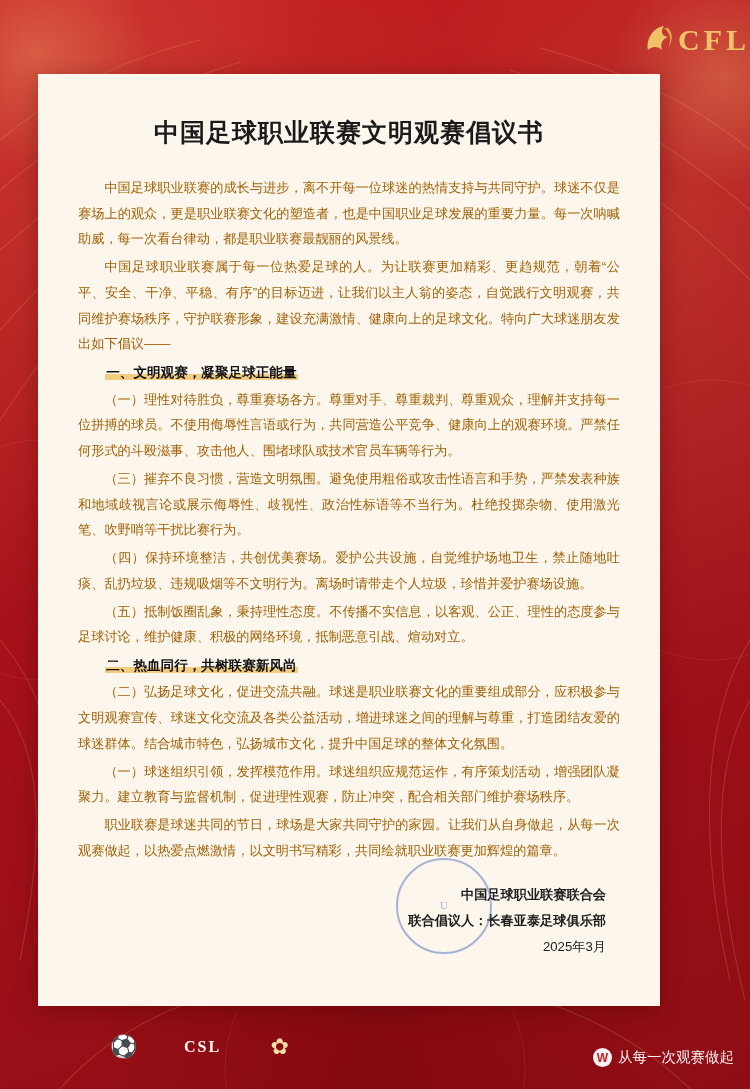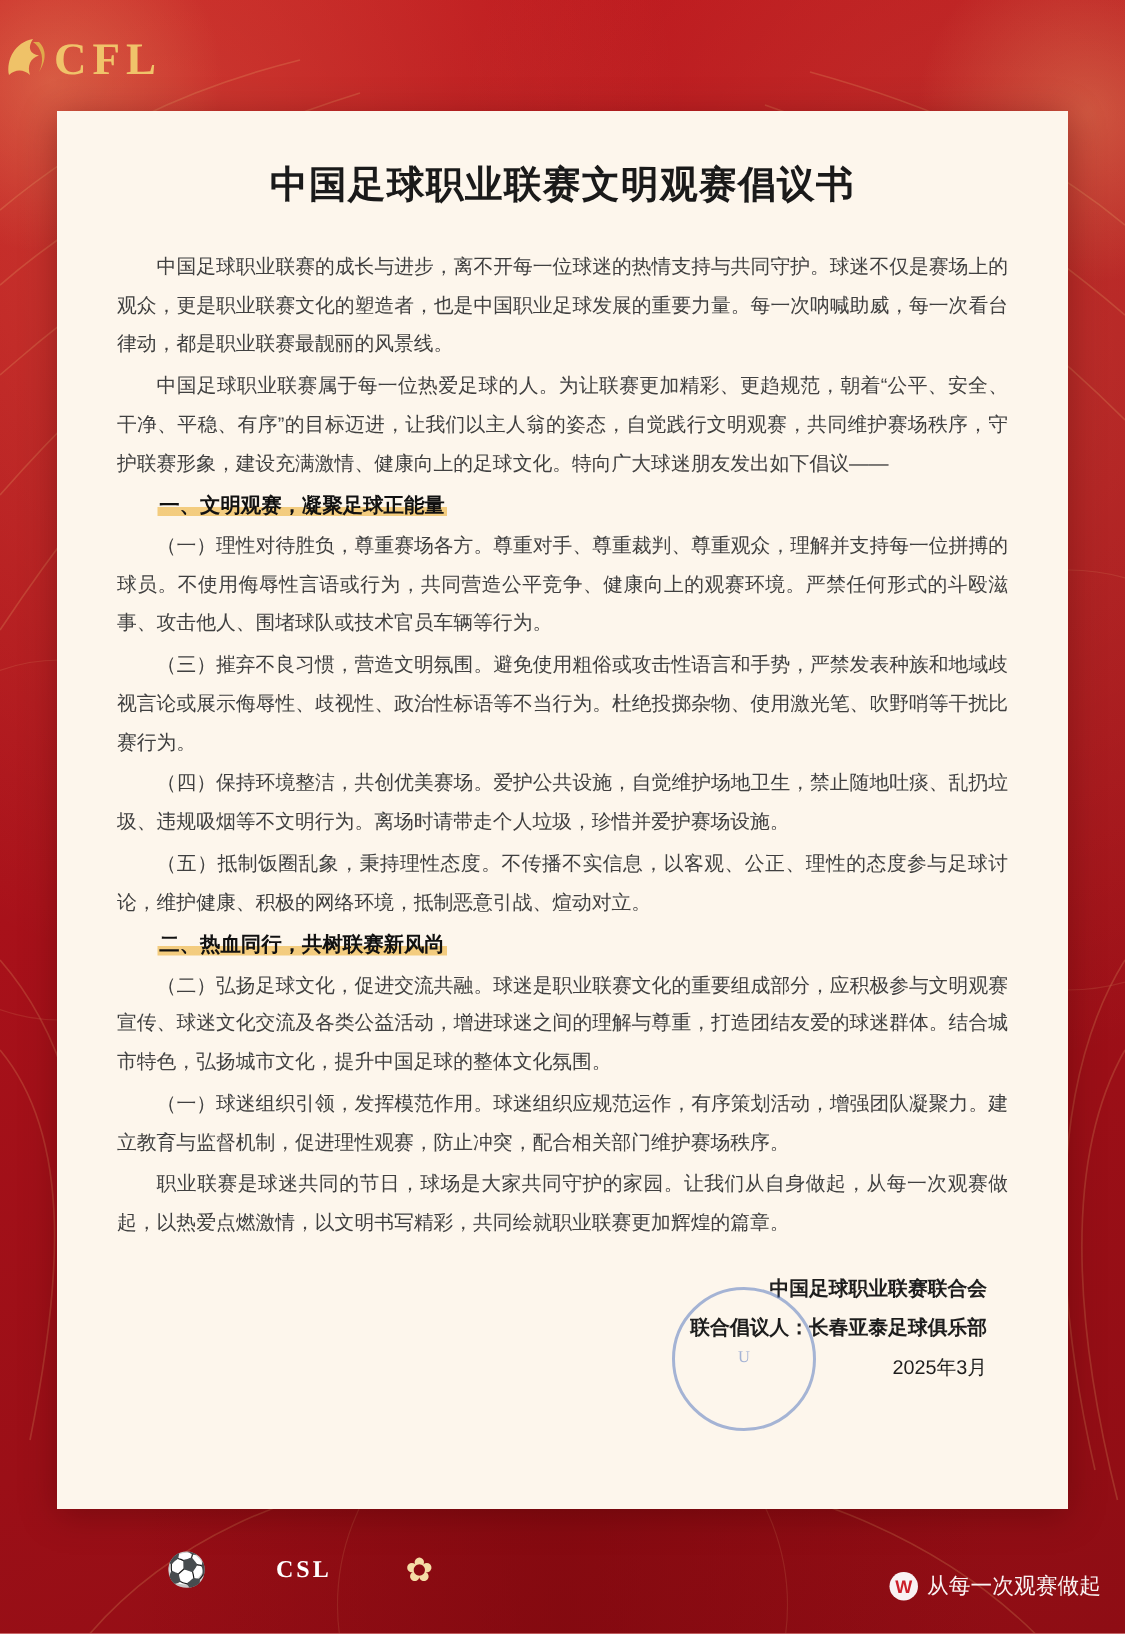"CFL" .logo-bar { justify-content: flex-start -> flex-end }
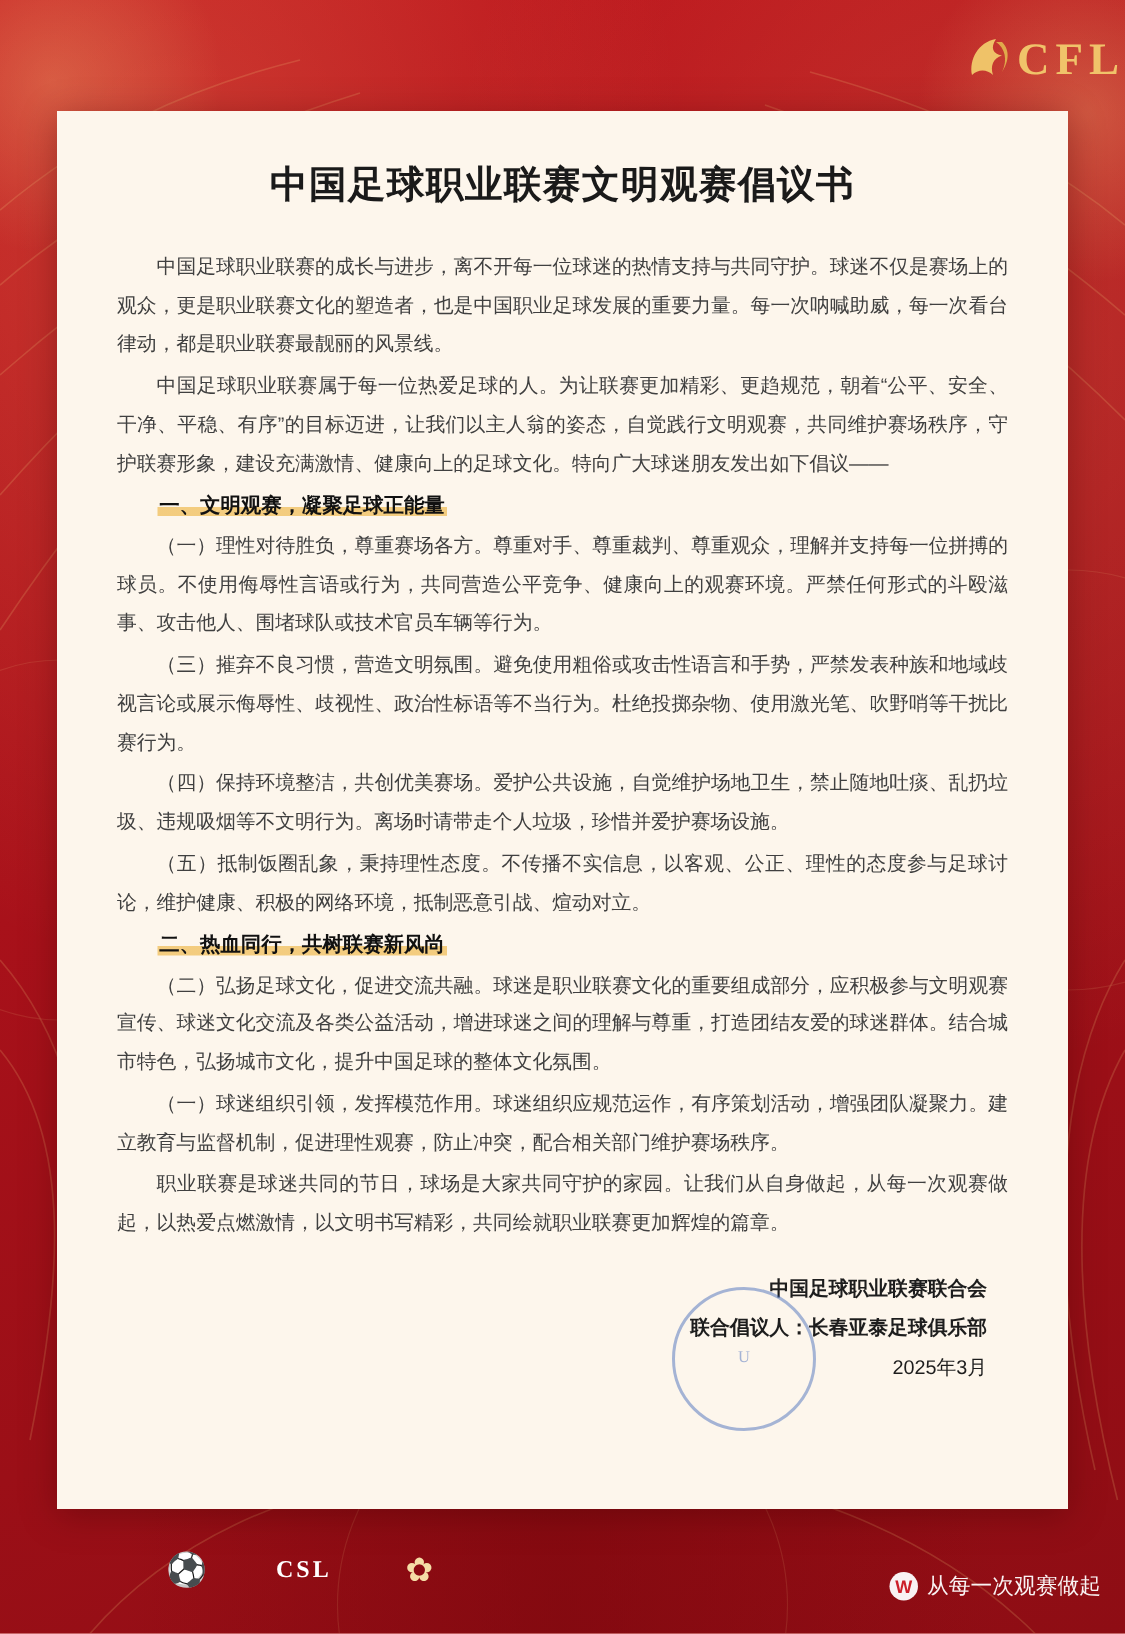"中国足球职业联赛文明观赛倡议书" .doc { padding: 18px 40px 20px 40px -> 28px 40px 20px 40px; width: 674px -> 622px }
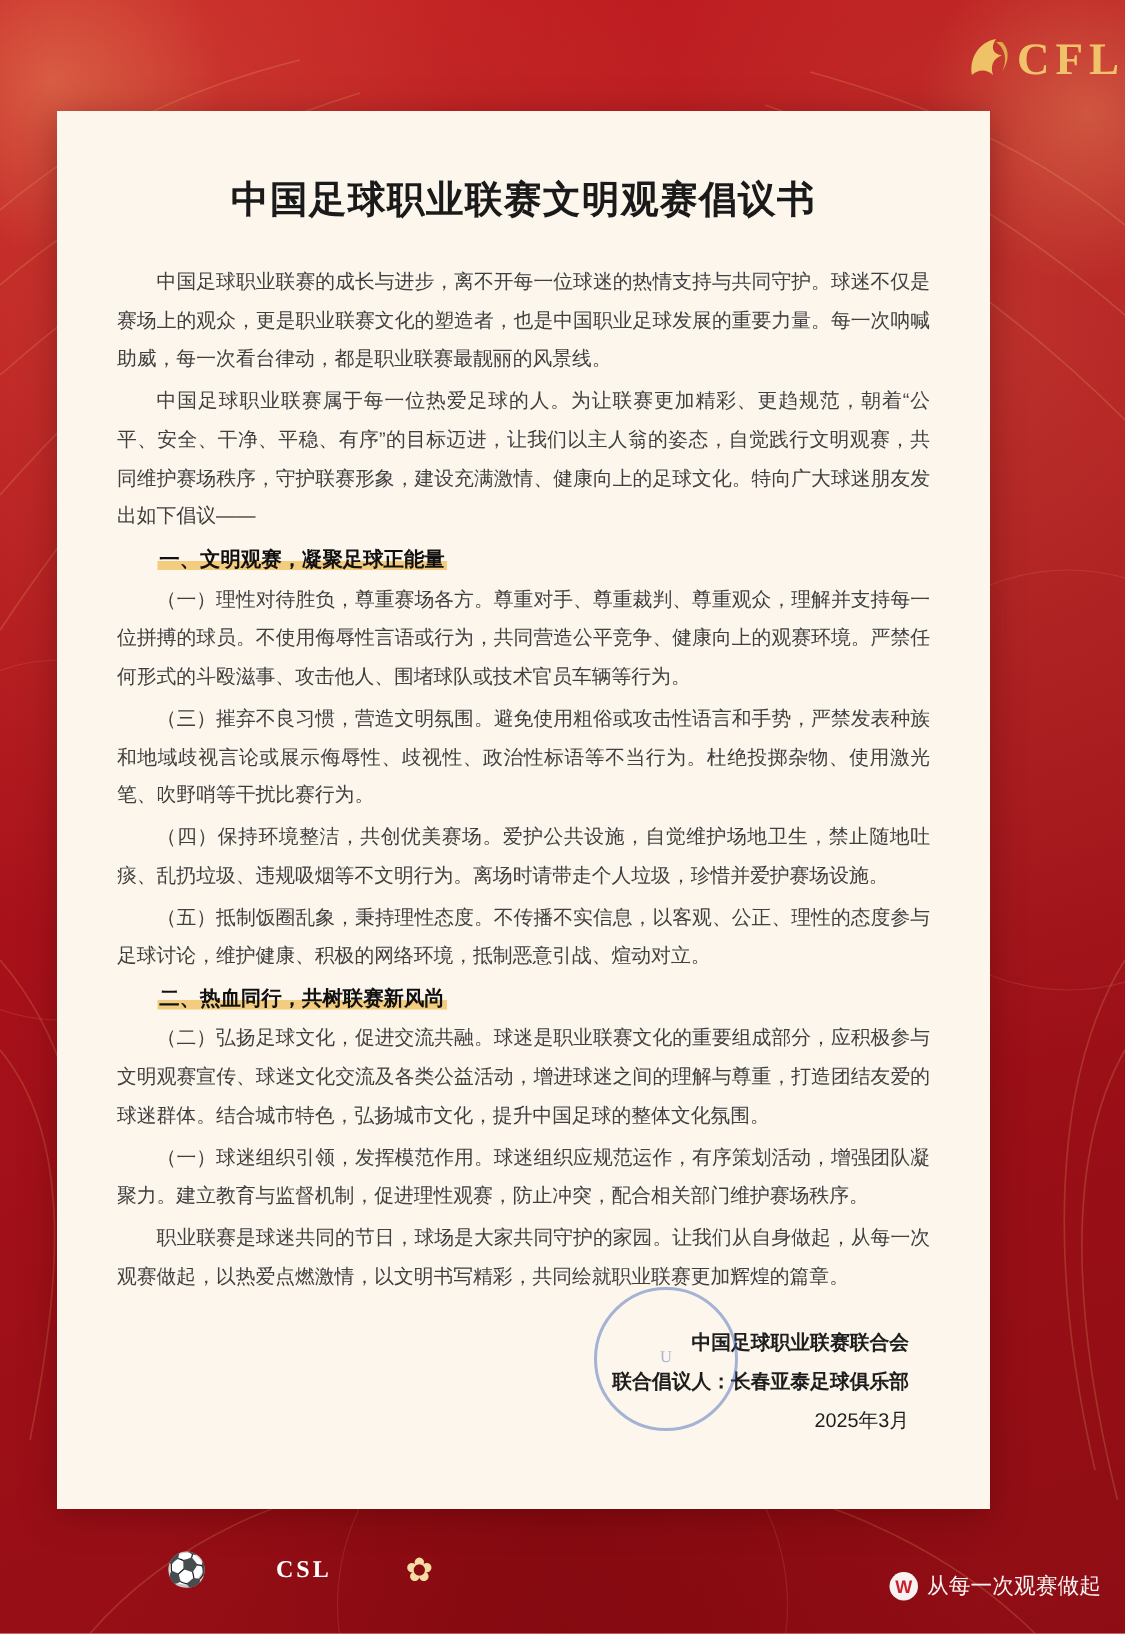"中国足球职业联赛的成长与进步，离不开每一位球迷的热情支持与共同守护。球迷不仅是赛" .para { color: #404040 -> #a16207 }
